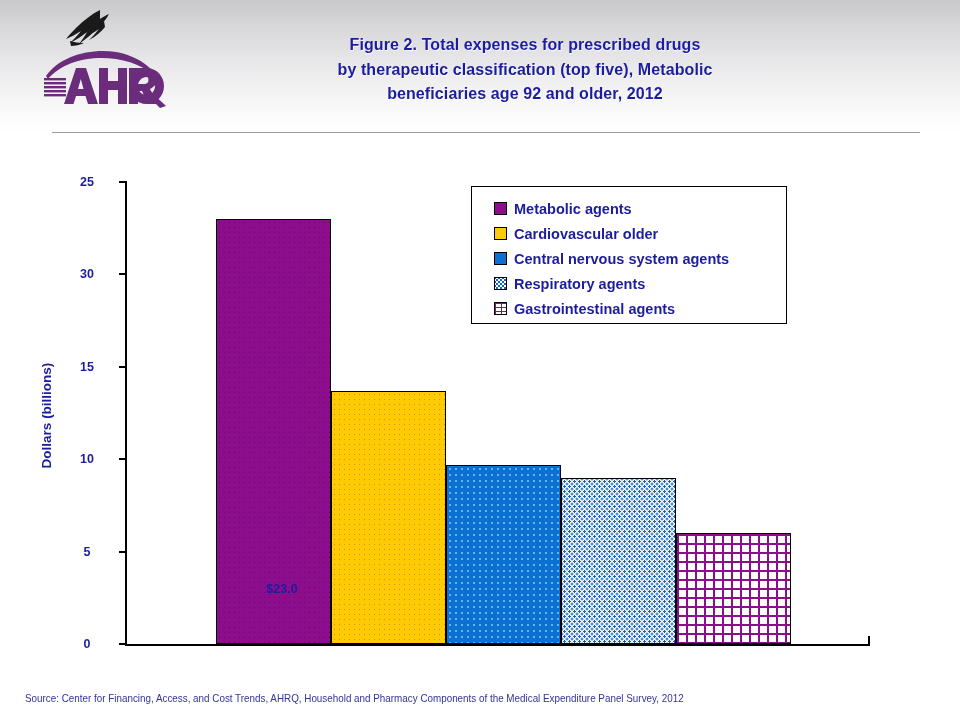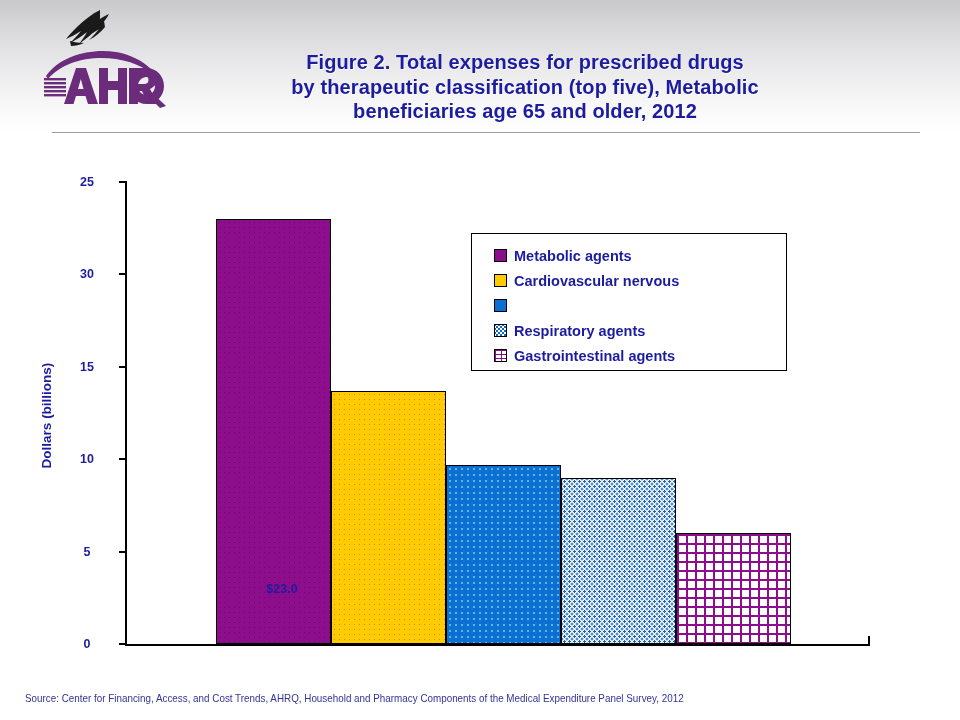"Figure 2. Total expenses for" #title { font-size: 20px -> 16px; top: 50px -> 33px }
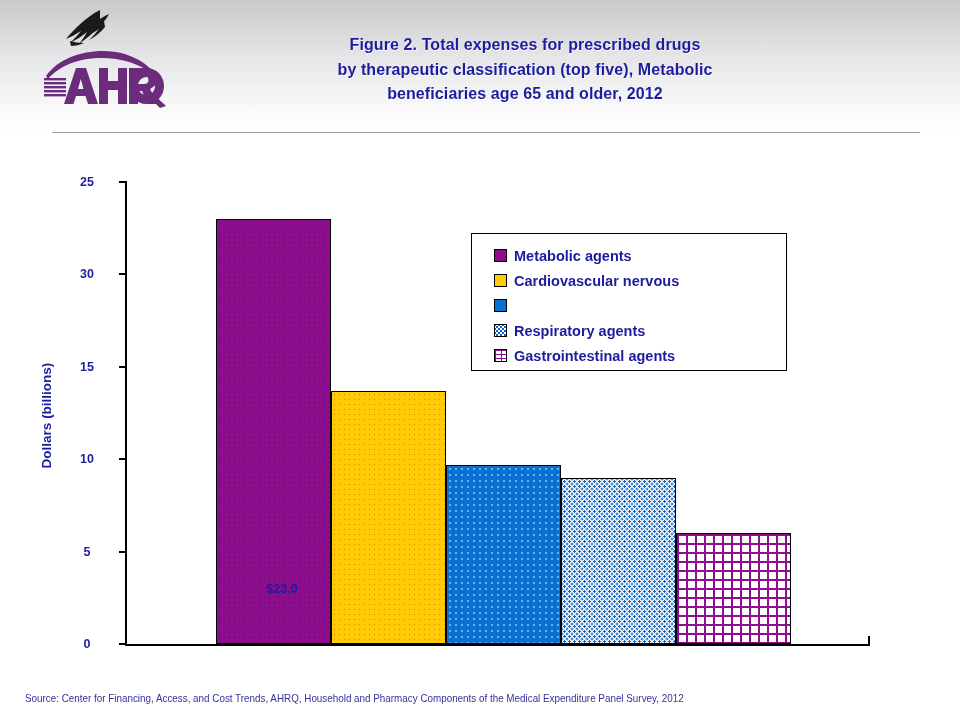"beneficiaries age 65 and older," div { text: 65 -> 92 }
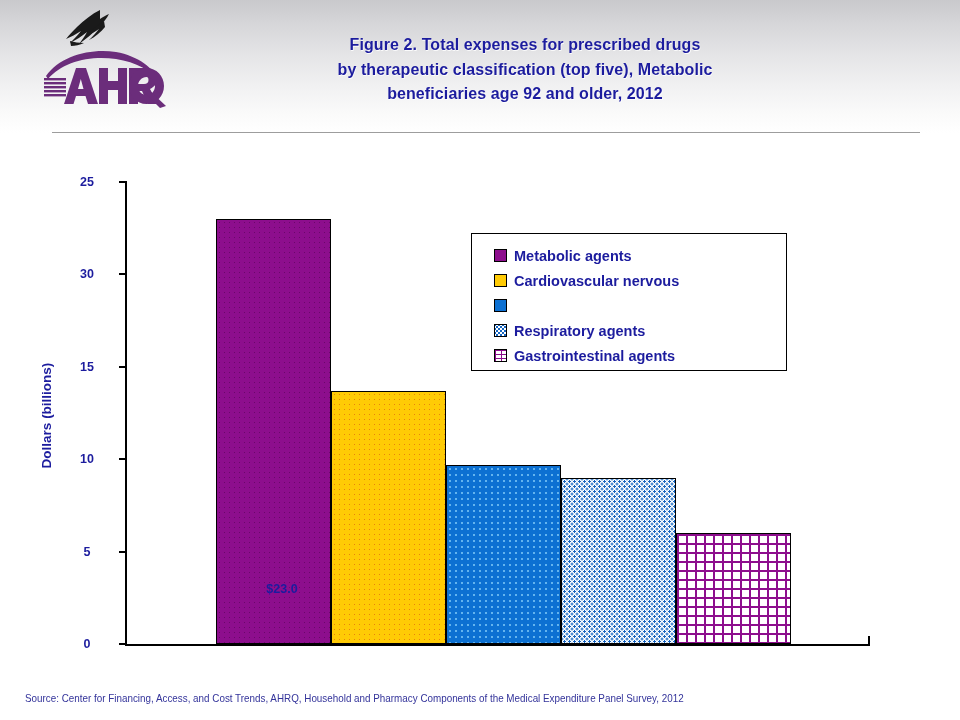"Metabolic agents" #legend { margin-top: 47px -> none }
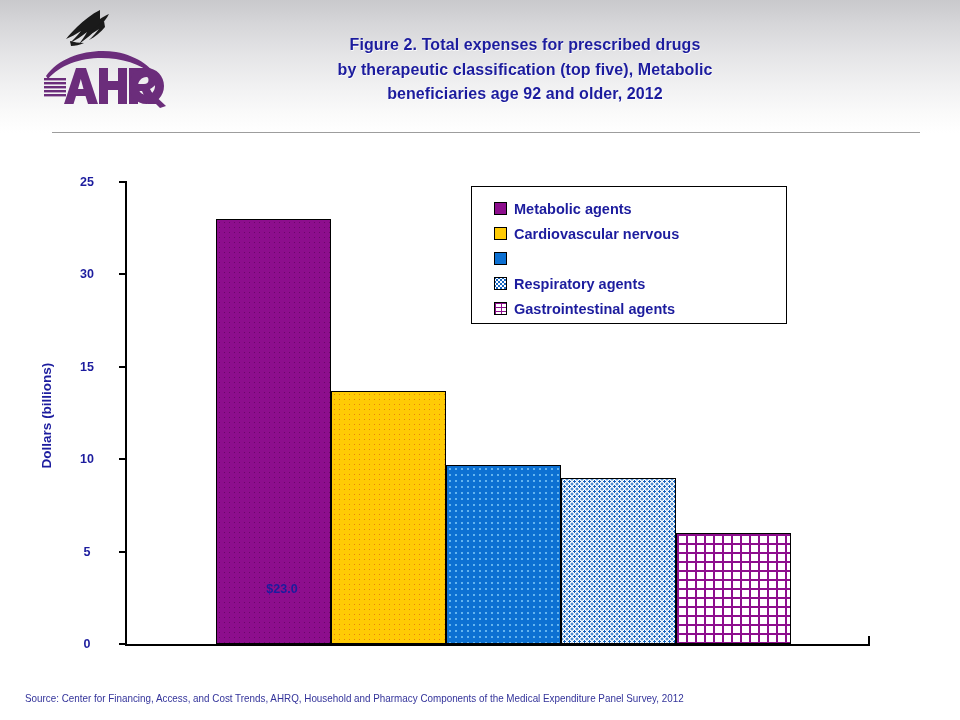"Cardiovascular nervous" span.leg-txt { text: nervous -> older }
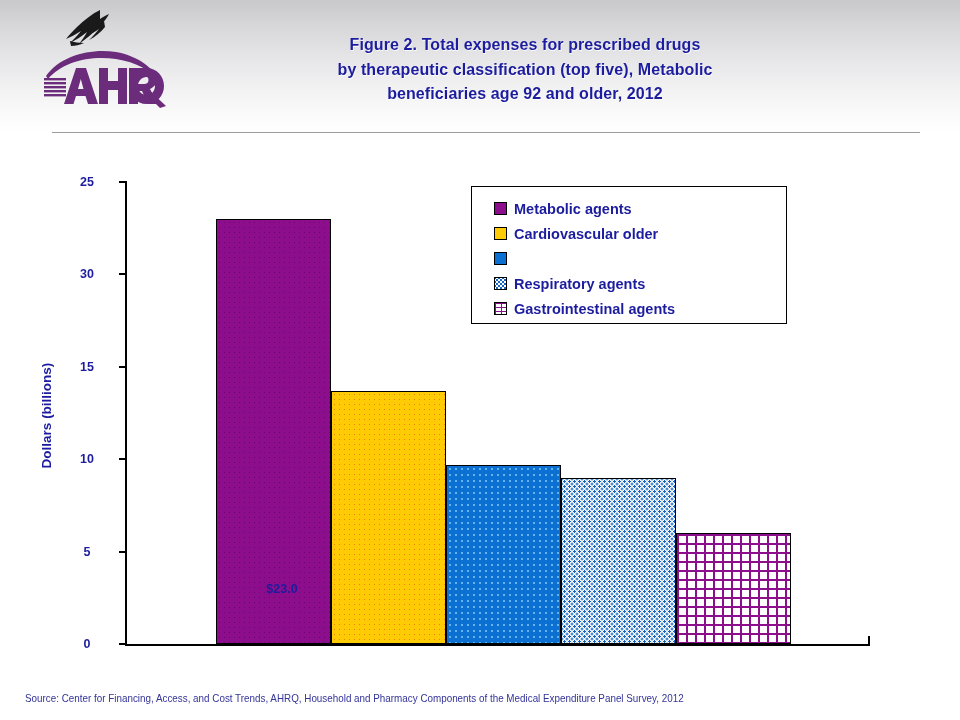"Central nervous system agents" span.leg-txt { html: none -> <span>Central nervous system agents</span> }
